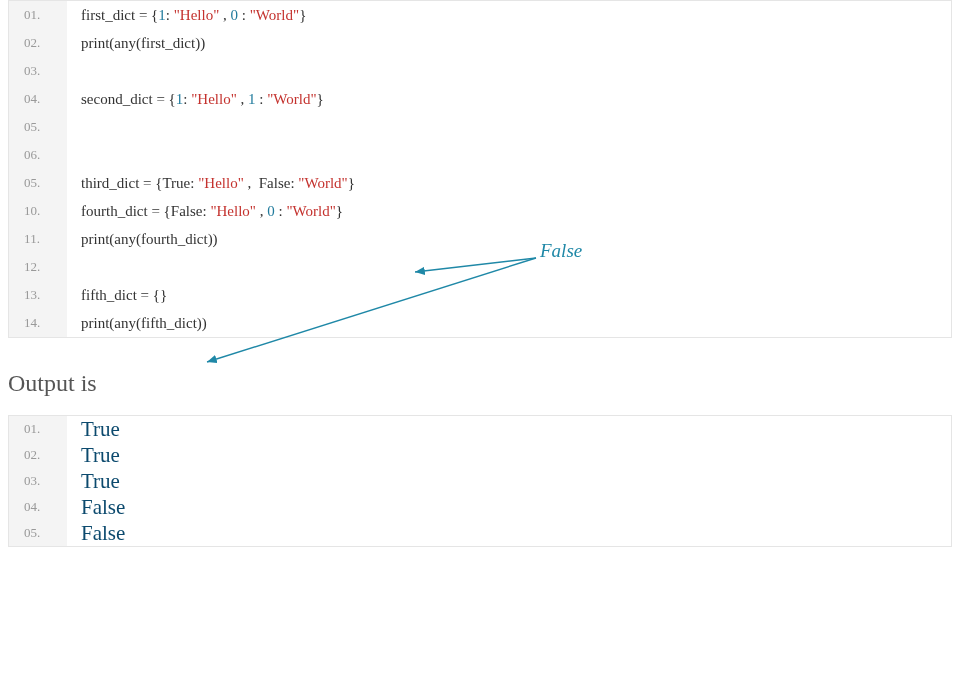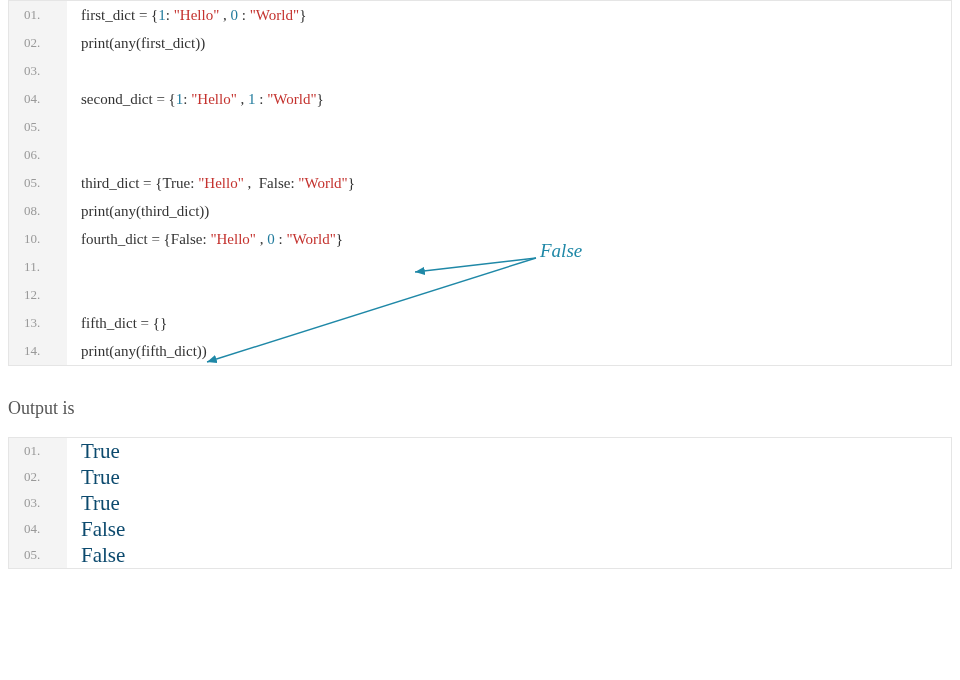"08." div.code-line { html: <div> <div>08.</div> <div><span>print(any(third_dict))</span></div> </div> -> none }
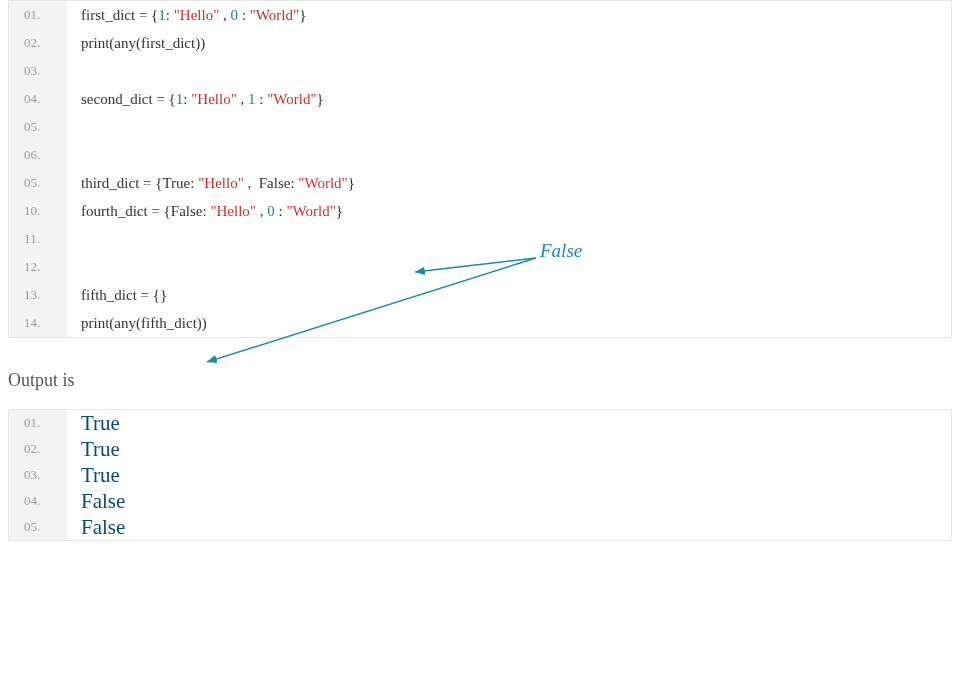"print(any(fourth_dict))" div.line-content { html: none -> <div><span>print(any(fourth_dict))</span></div> }
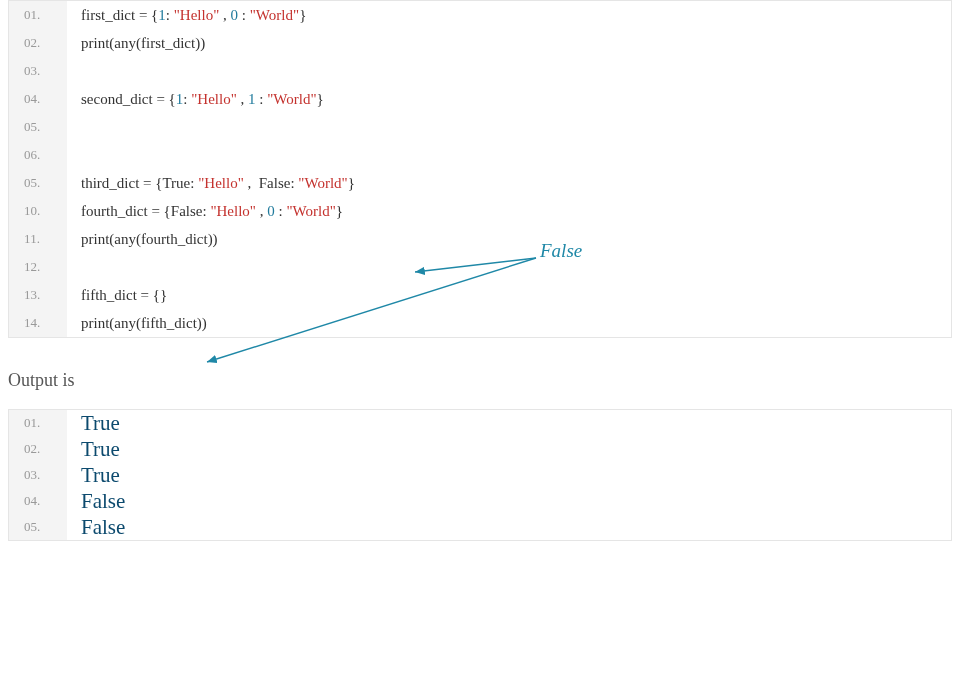"Output is" .section-heading { font-size: 18px -> 24px }
